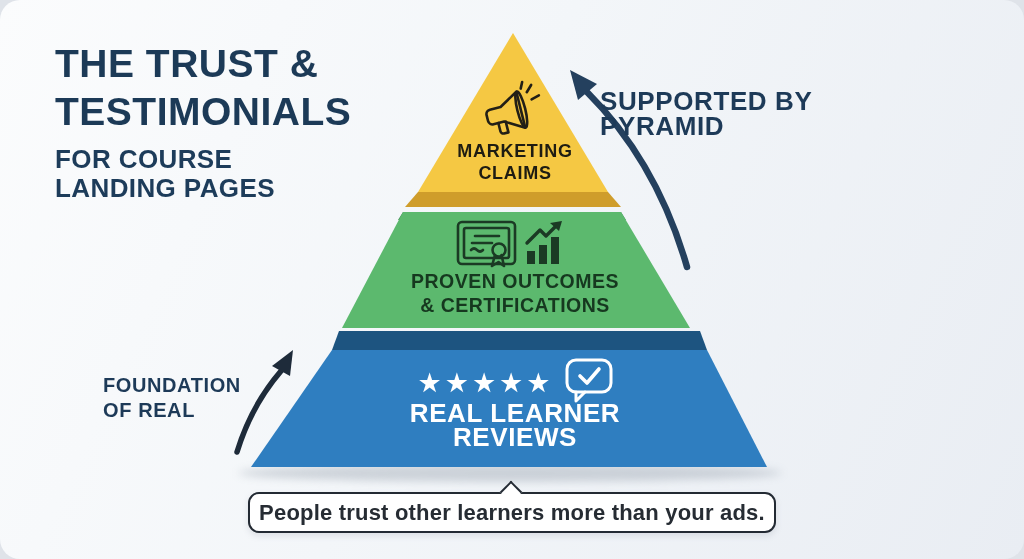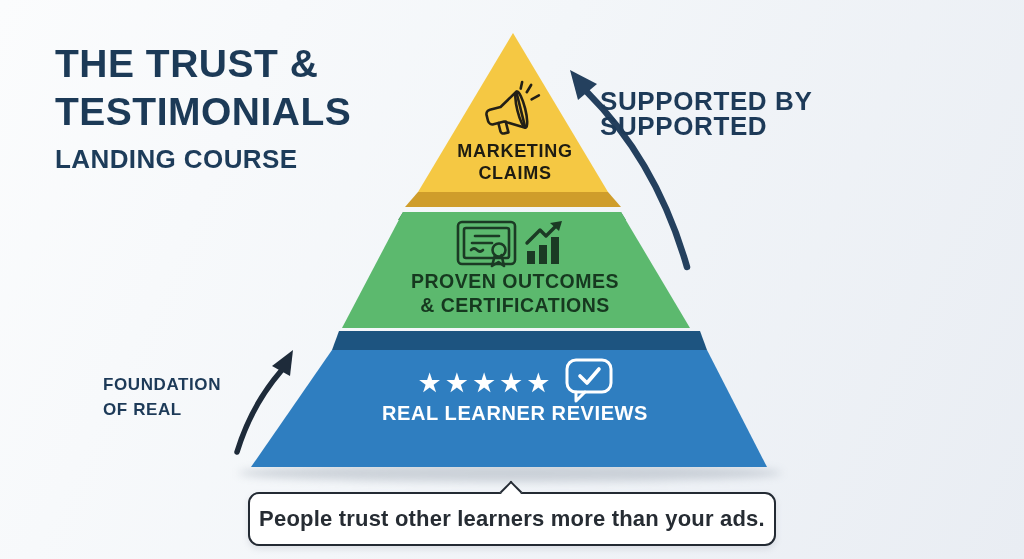"THE TRUST &" .stage { border-radius: none -> 20px }
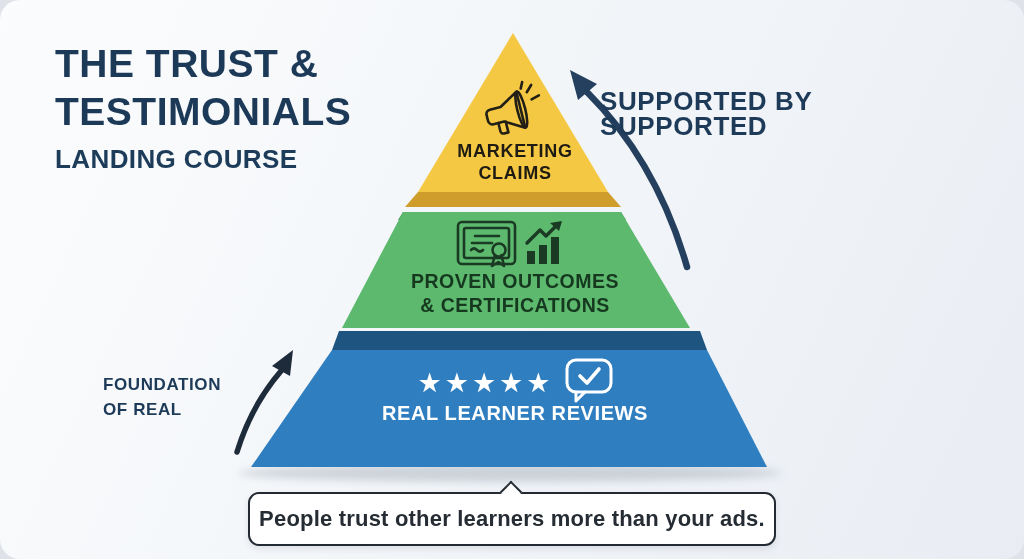"SUPPORTED" div { text: SUPPORTED -> PYRAMID }
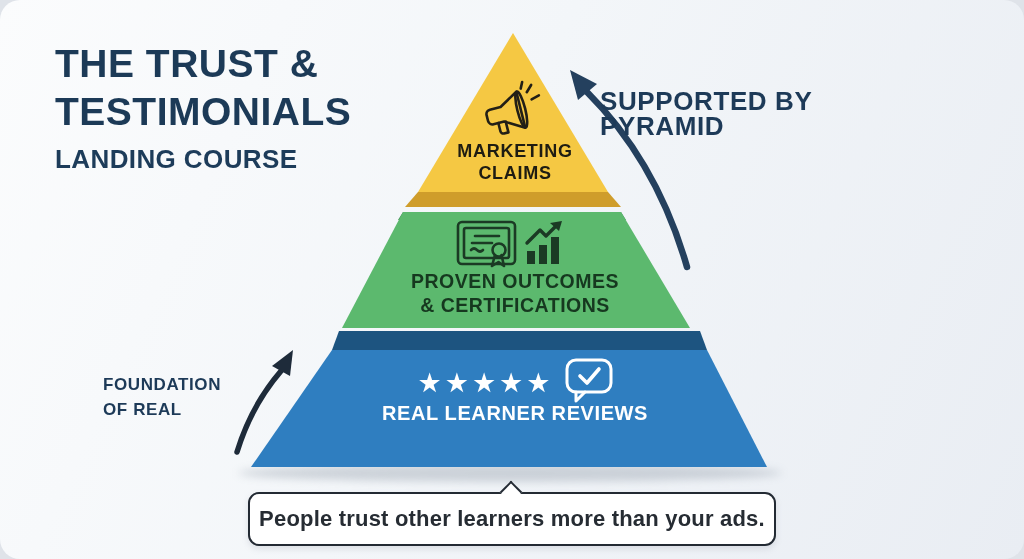"FOR COURSE" div.subtitle-line { html: none -> <div>FOR COURSE</div> }
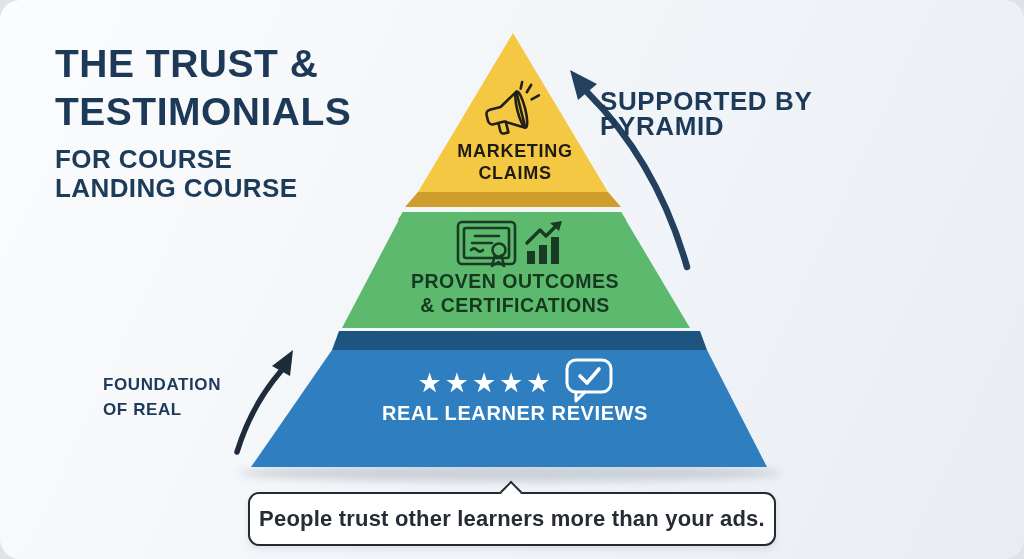"LANDING COURSE" div.subtitle-line { text: COURSE -> PAGES }
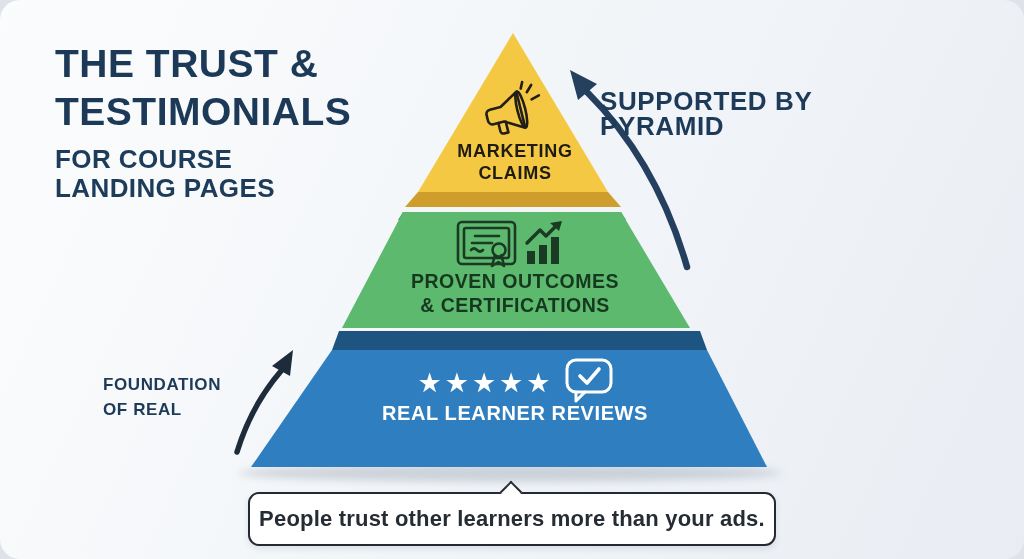"FOUNDATION" .annot-left { font-size: 17px -> 20px }
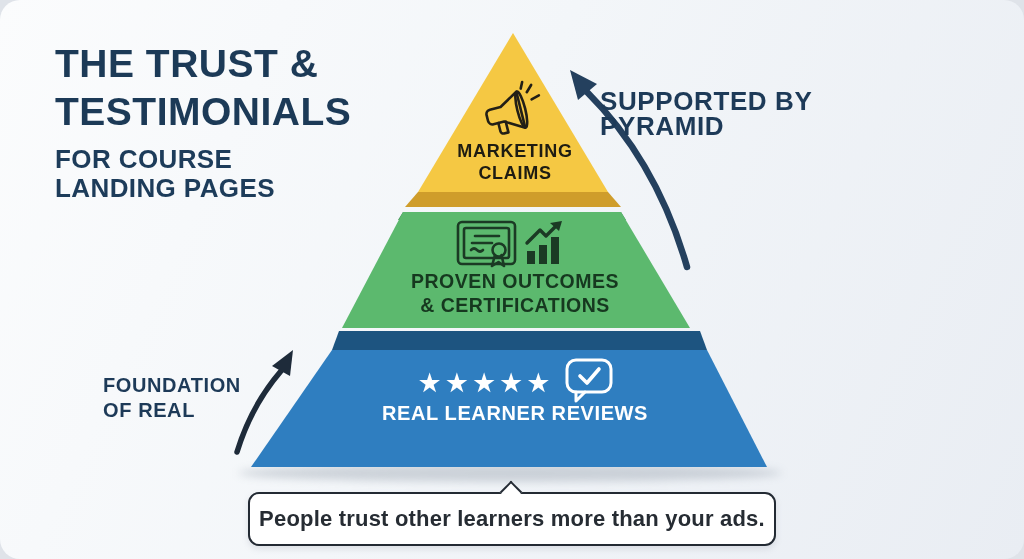"REAL LEARNER REVIEWS" .label-bottom { font-size: 20px -> 26px }
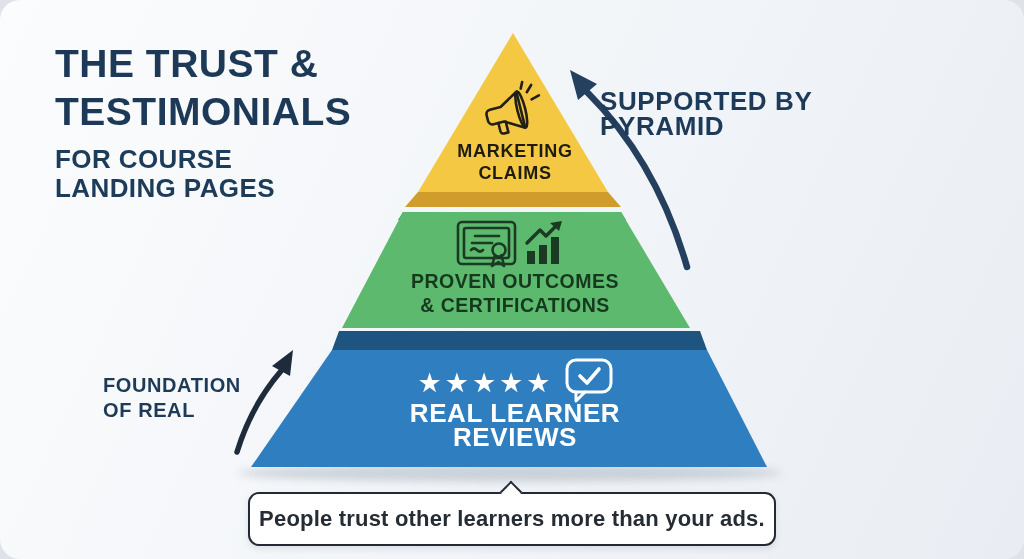"People trust other learners more" .callout { height: 54px -> 41px }
